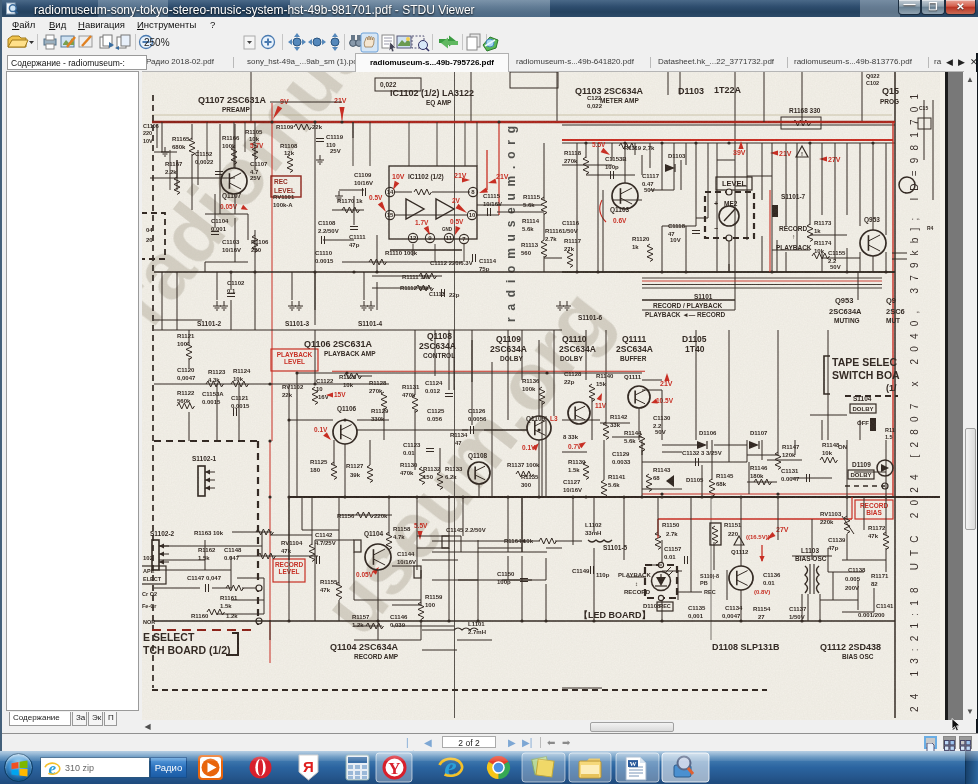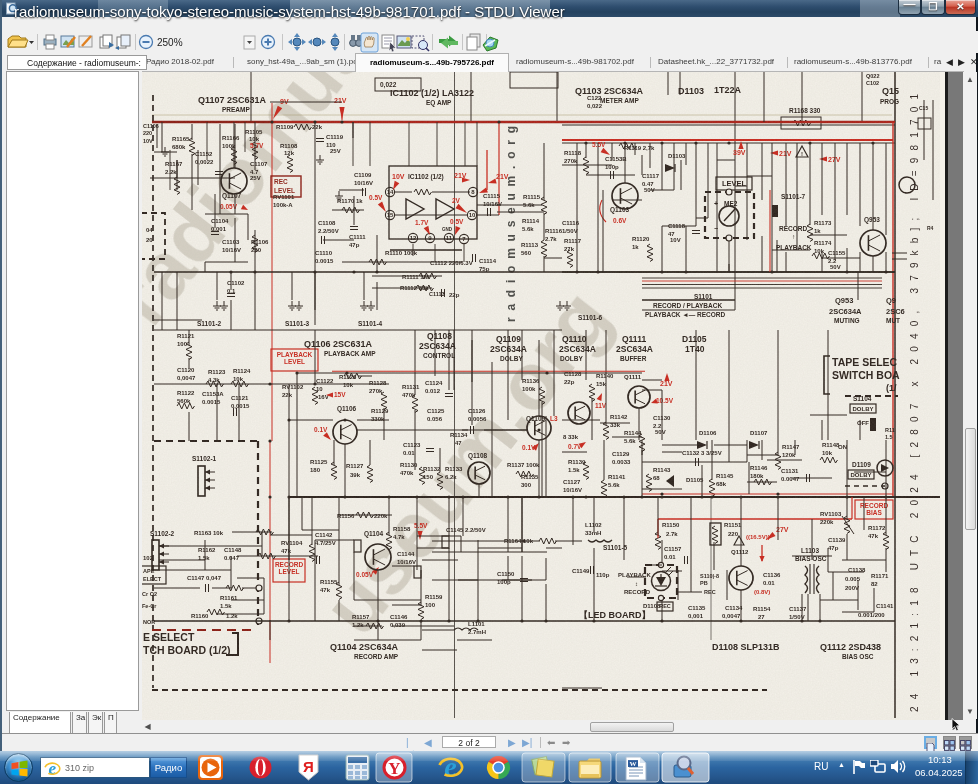"radiomuseum-sony-tokyo-stereo-music-syst" #title-txt { font-size: 15px -> 12px; left: 12px -> 32px }
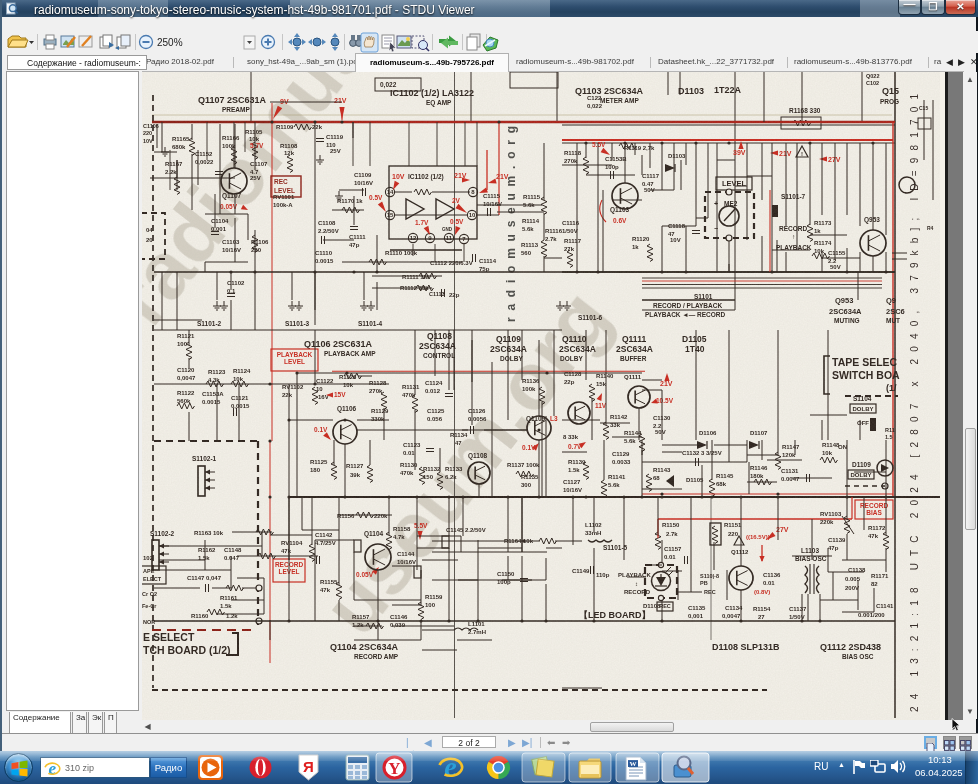"Файл" div { html: none -> <div> <span><u>Ф</u>айл</span> <span><u>В</u>ид</span> <span><u>Н</u>авигация</span> <span><u>И</u>нструменты</span> <span>?</span> </div> }
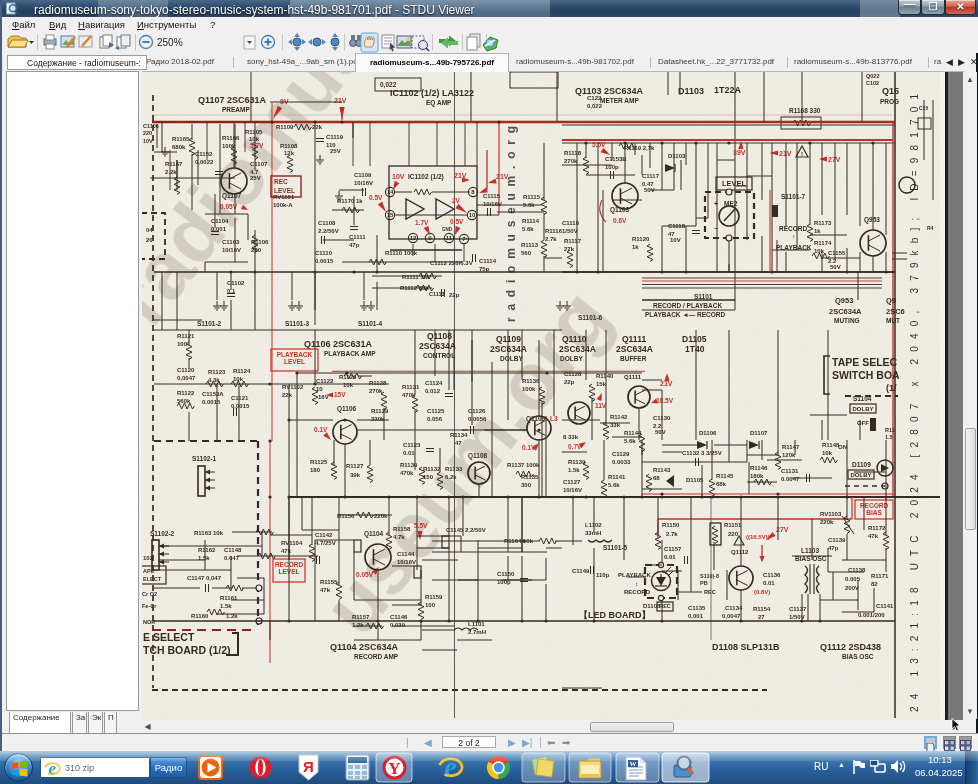"250%" #zoomtxt { left: 153px -> 140px }
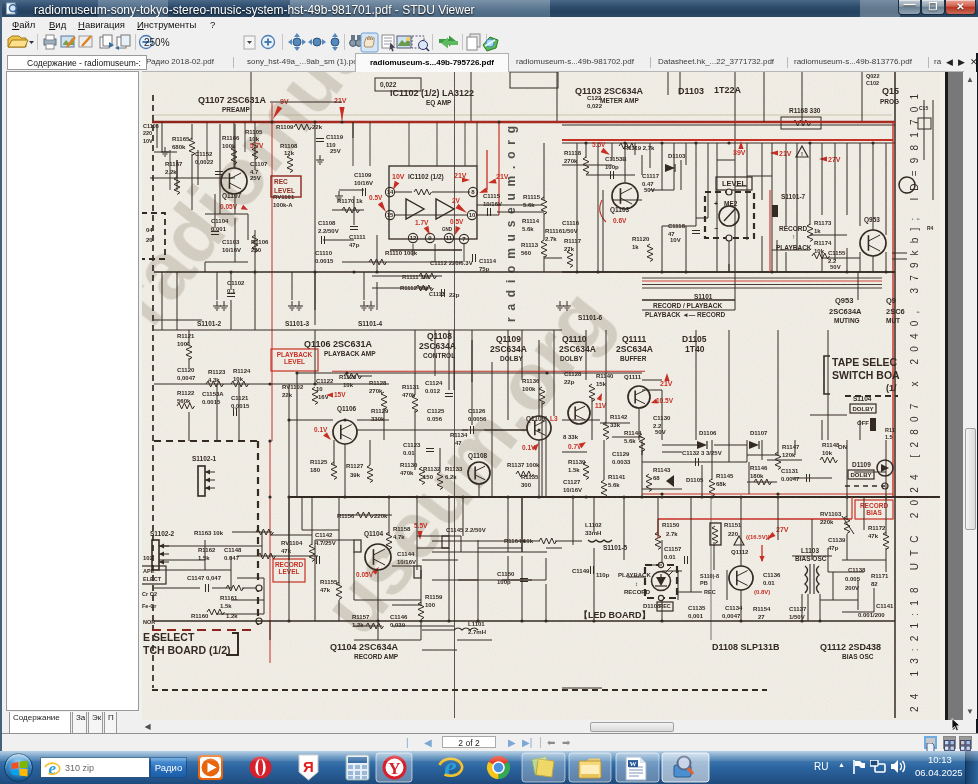"Содержание - radiomuseum-:" #side-head { padding: 2px 0 0 19px -> 2px 0 0 3px }
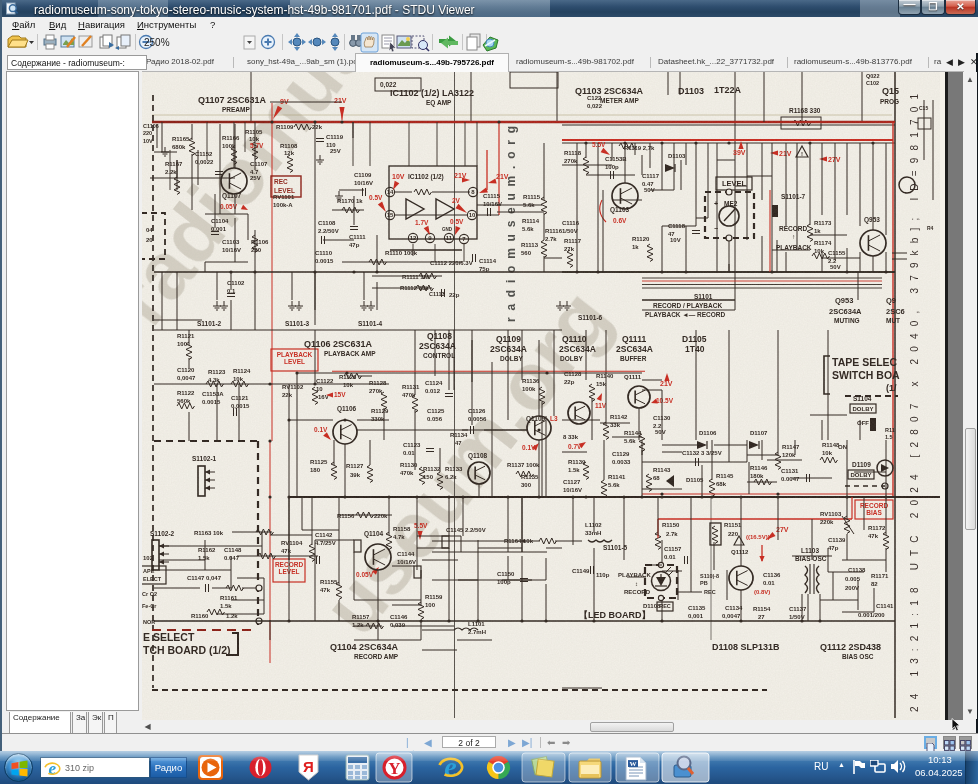"radiomuseum-s...49b-981702.pdf" div.dtab { text: radiomuseum-s...49b-981702.pdf -> radiomuseum-s...49b-641820.pdf }
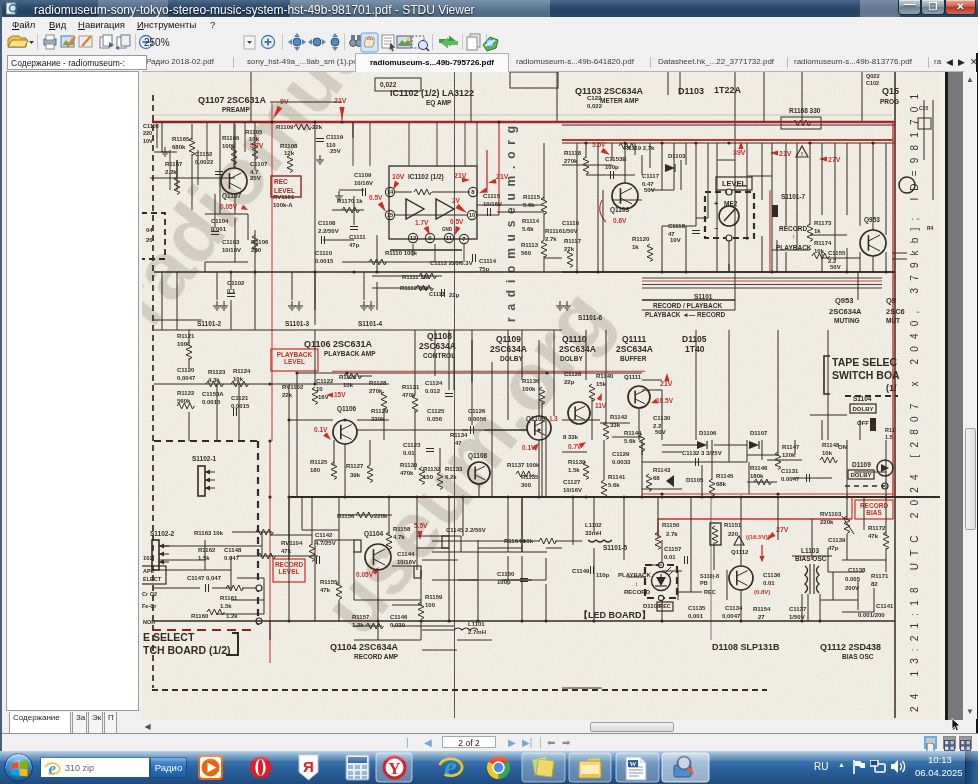"Содержание" .stab { height: 22px -> 14px }
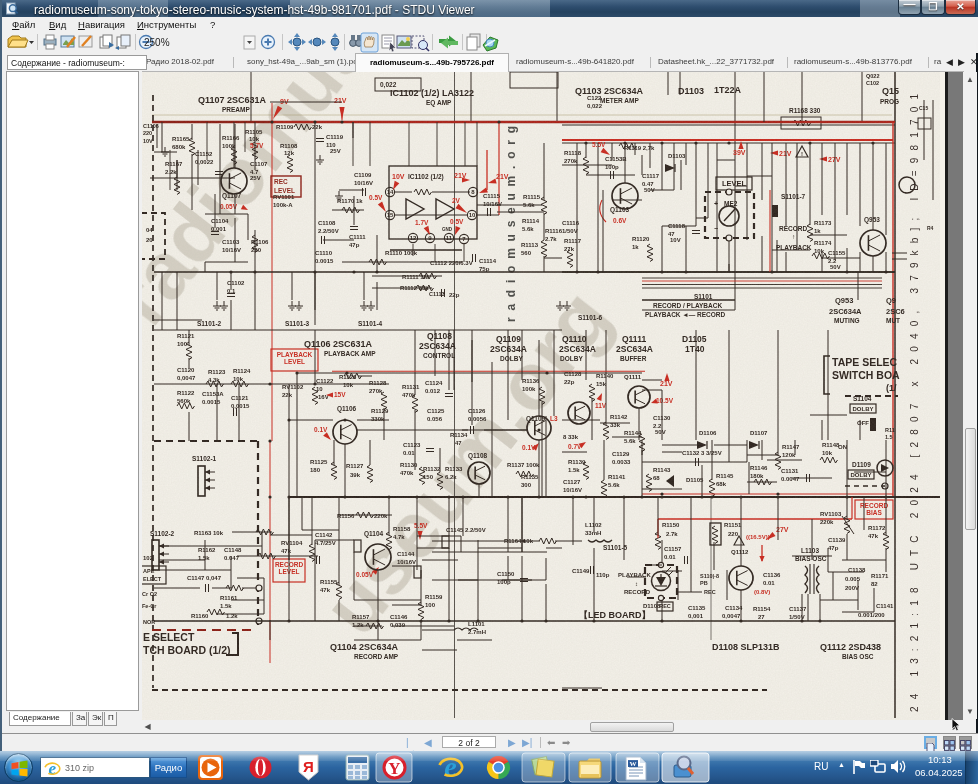"RU" div { html: <div> <span>RU</span> <span>▲</span> <svg> <path></path> <path></path> </svg> <svg> <rect></rect> <rect></rect> </svg> <svg> <path></path> <path></path> </svg> <span>10:13</span> <span>06.04.2025</span> </div> -> none }
